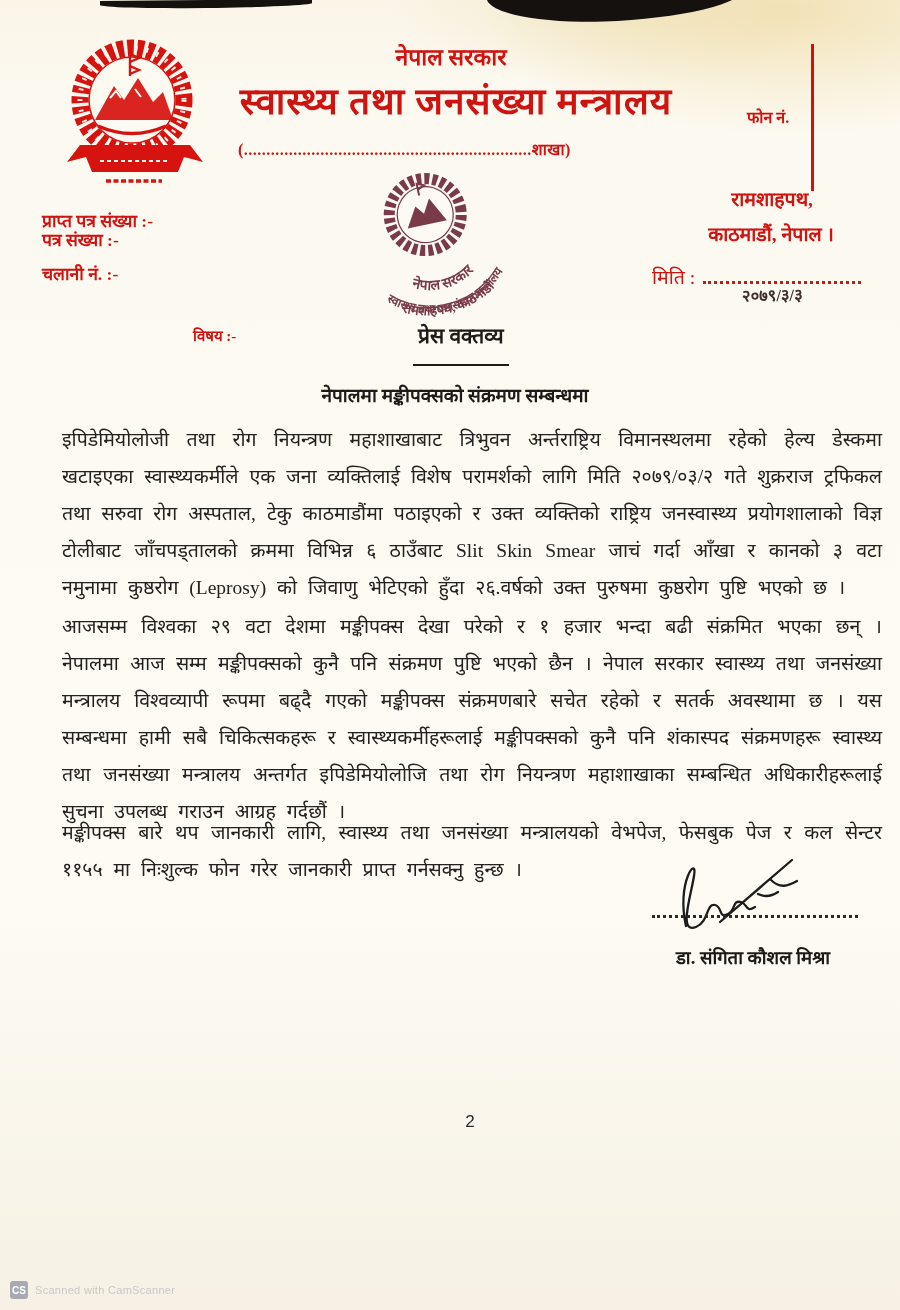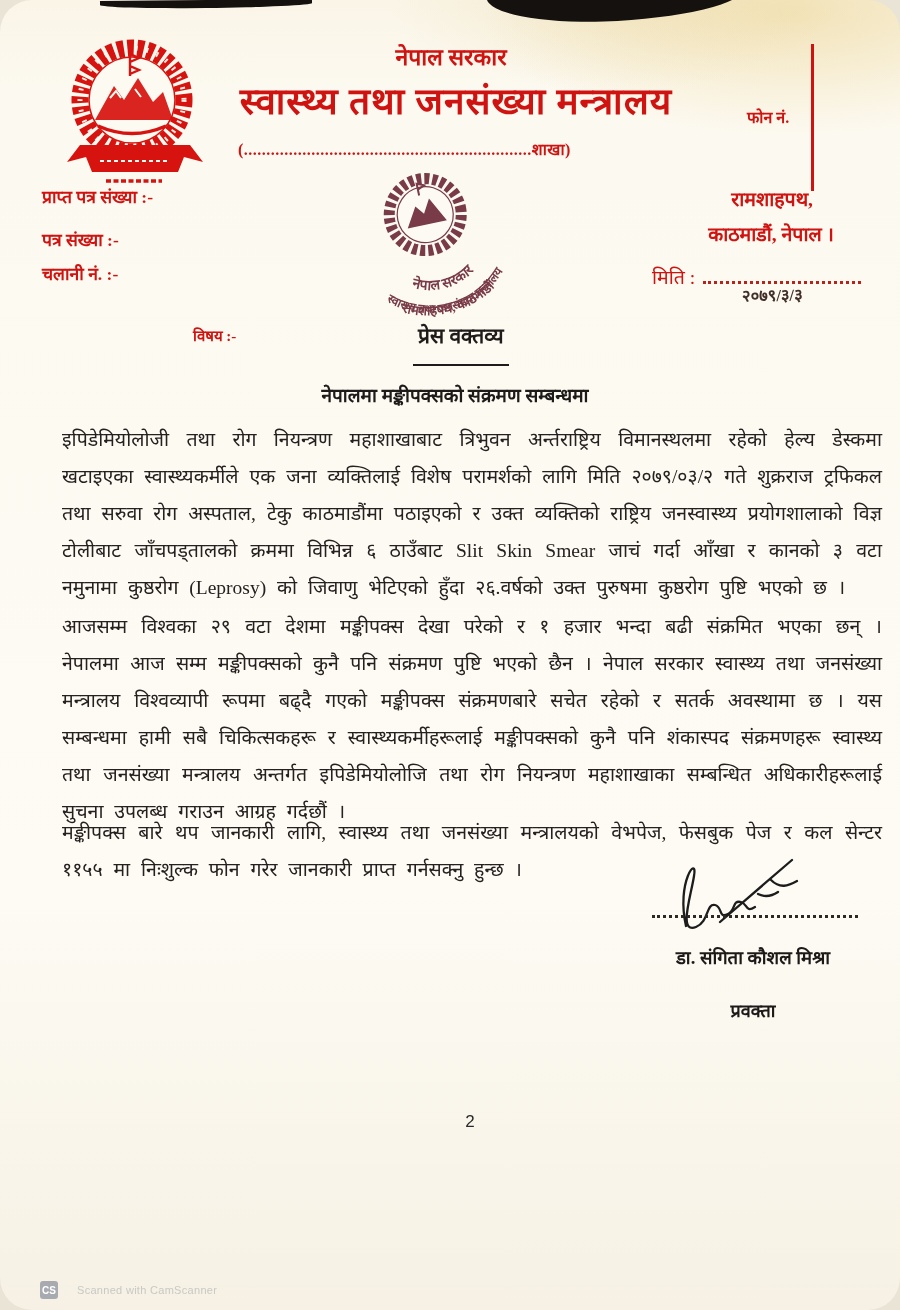"नेपाल सरकार" .paper { border-radius: 32px -> none }
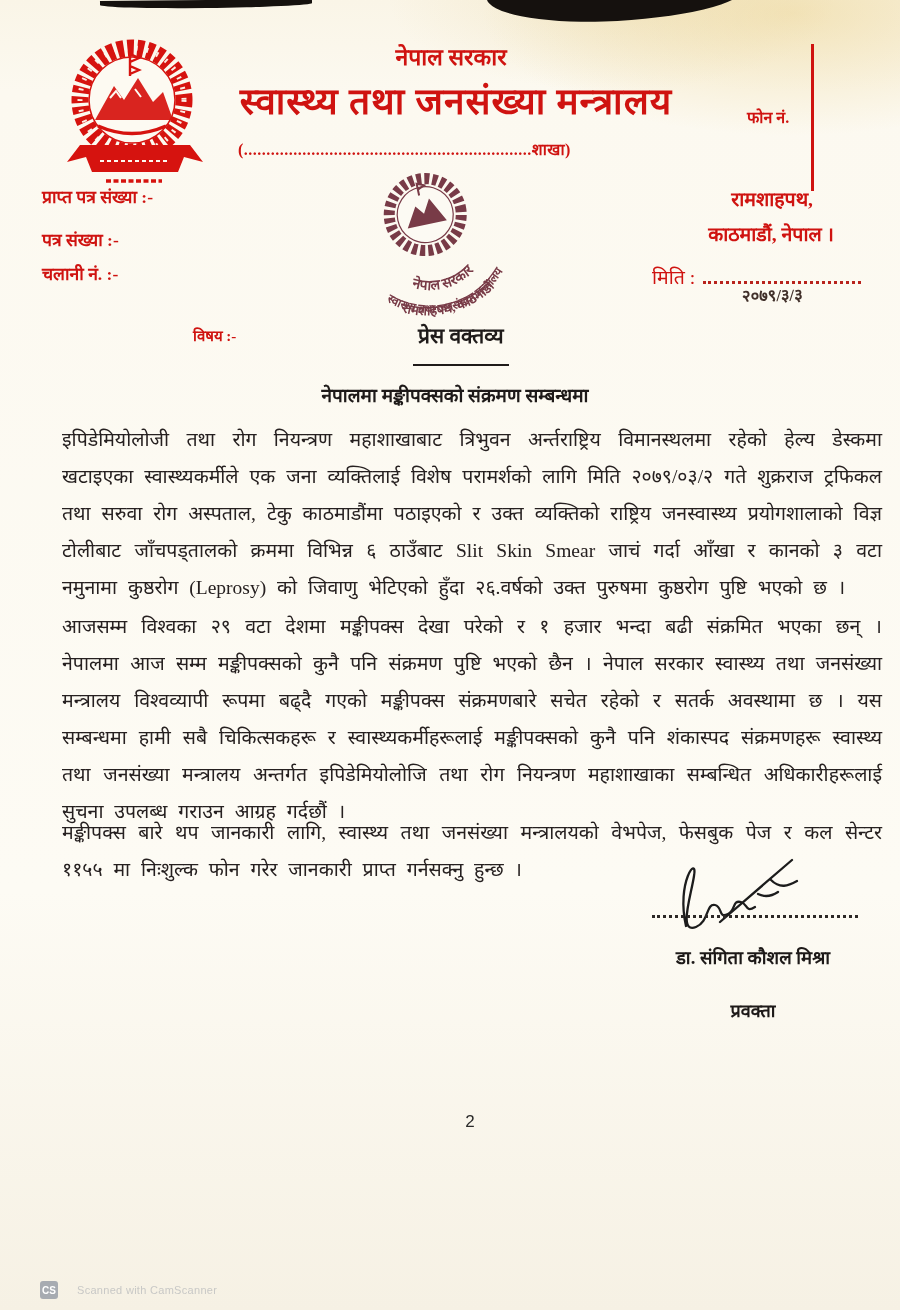"प्राप्त पत्र संख्या :-" .r1 { top: 184px -> 208px }
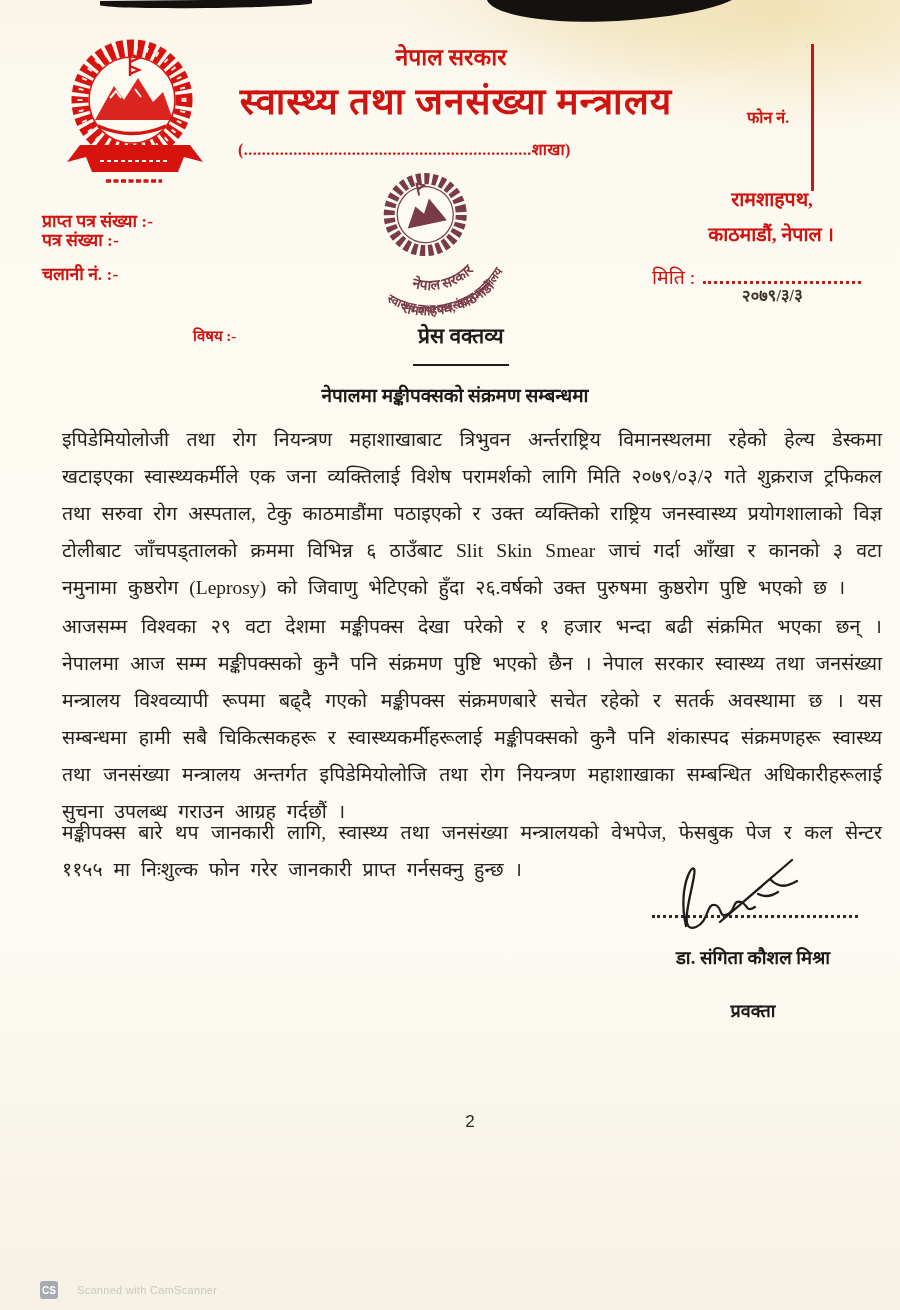"प्रवक्ता" div.sig-title { html: <div>प्रवक्ता</div> -> none }
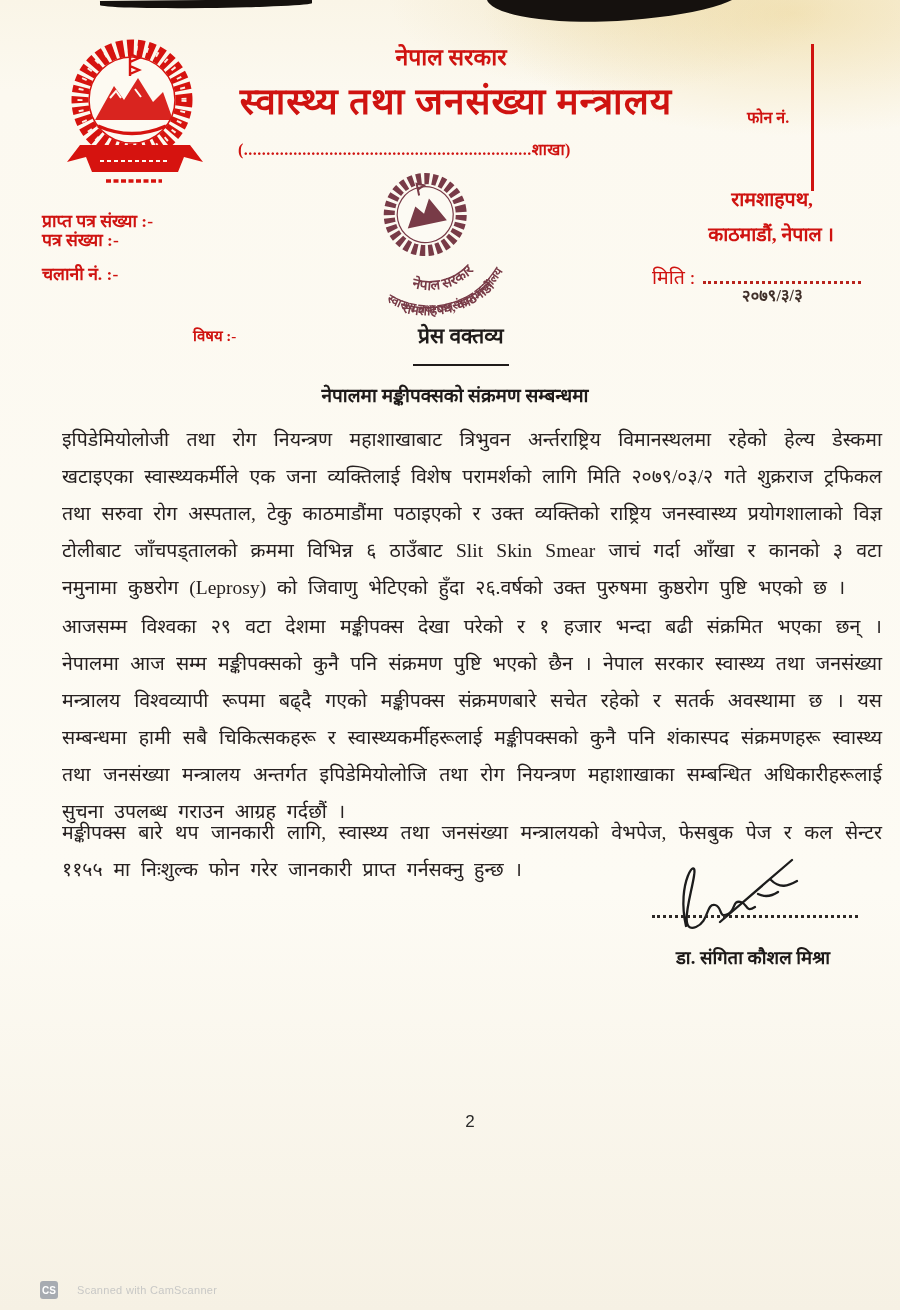"CS" .footer { gap: 19px -> 7px; margin-left: 30px -> none }
